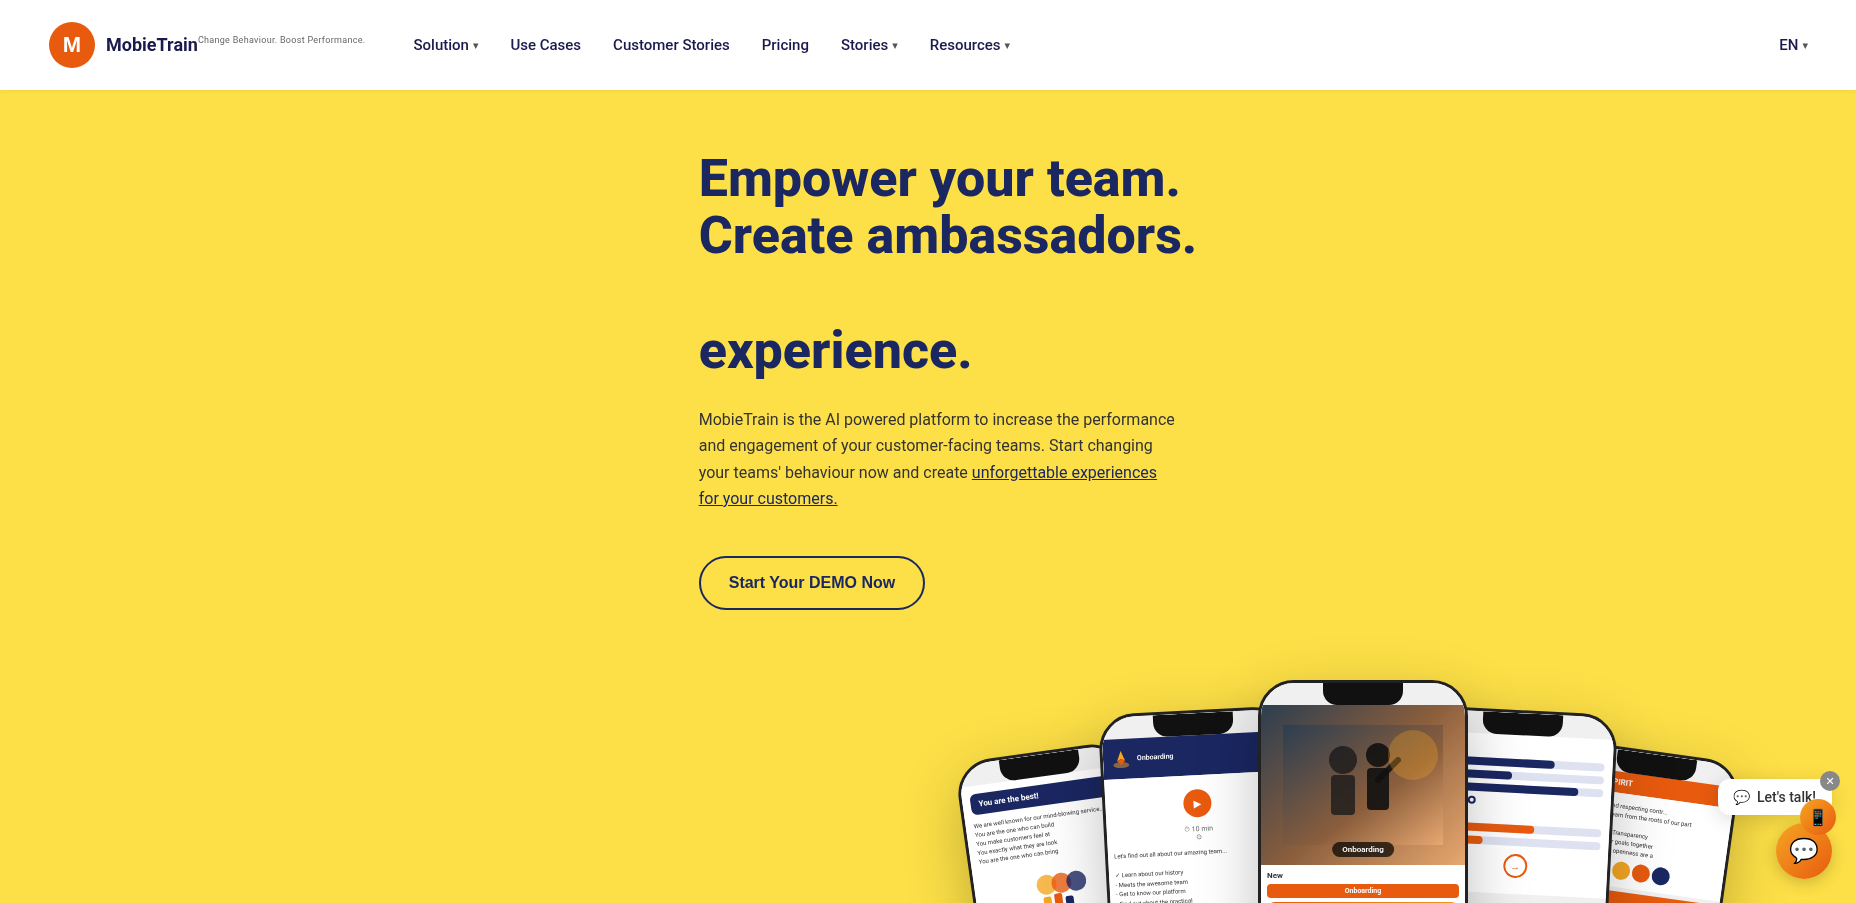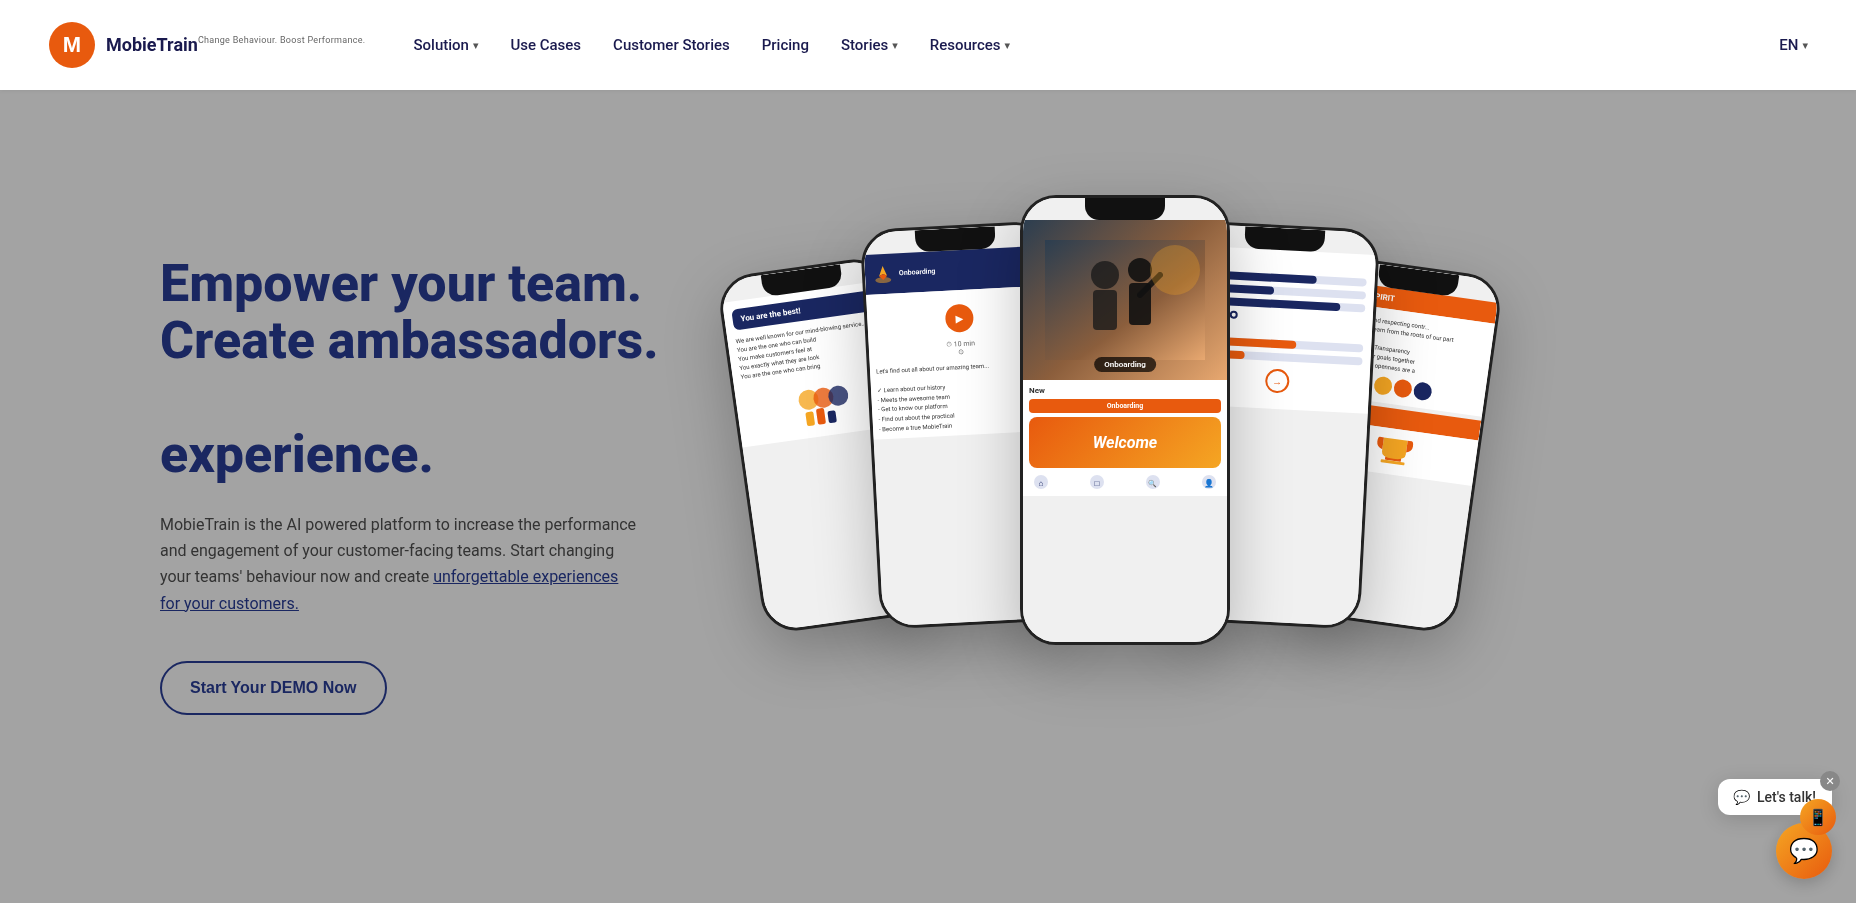"Empower your team." .hero { background: #a3a3a3 -> #fde047; flex-direction: none -> column }
